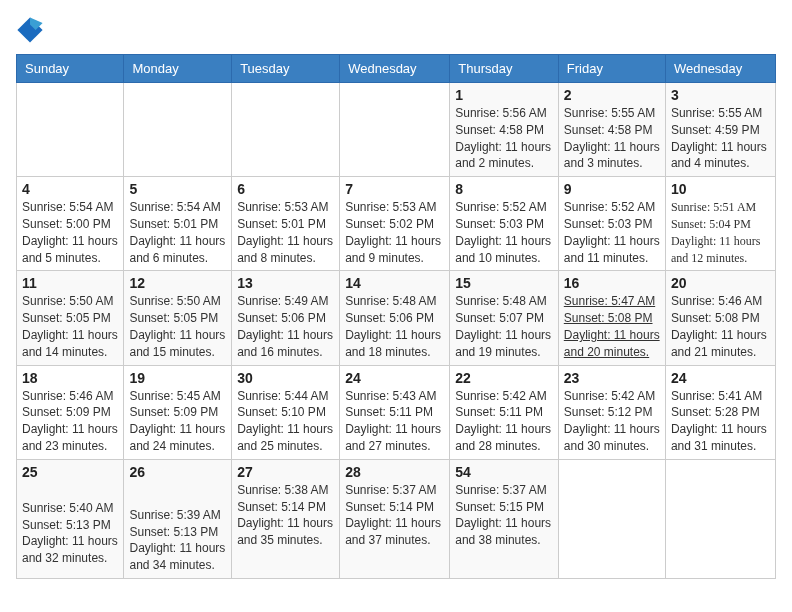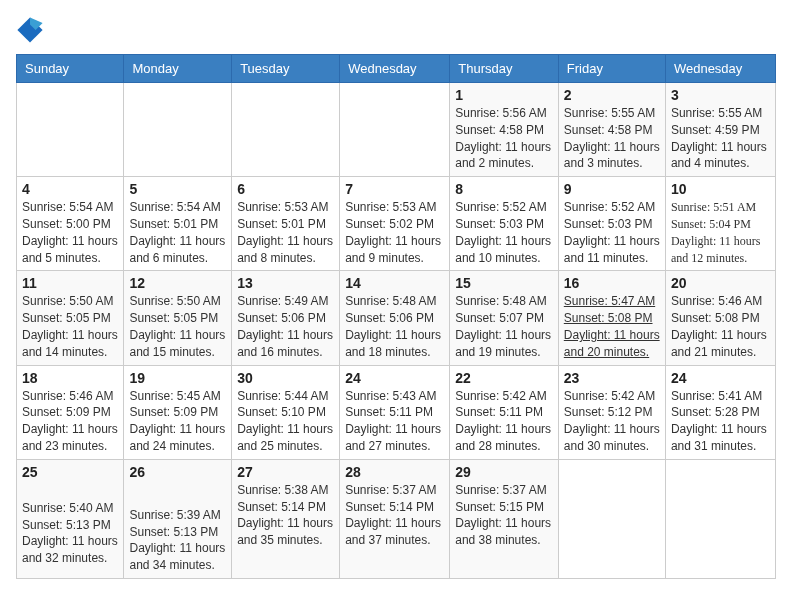"29" span.day-number { text: 29 -> 54 }
